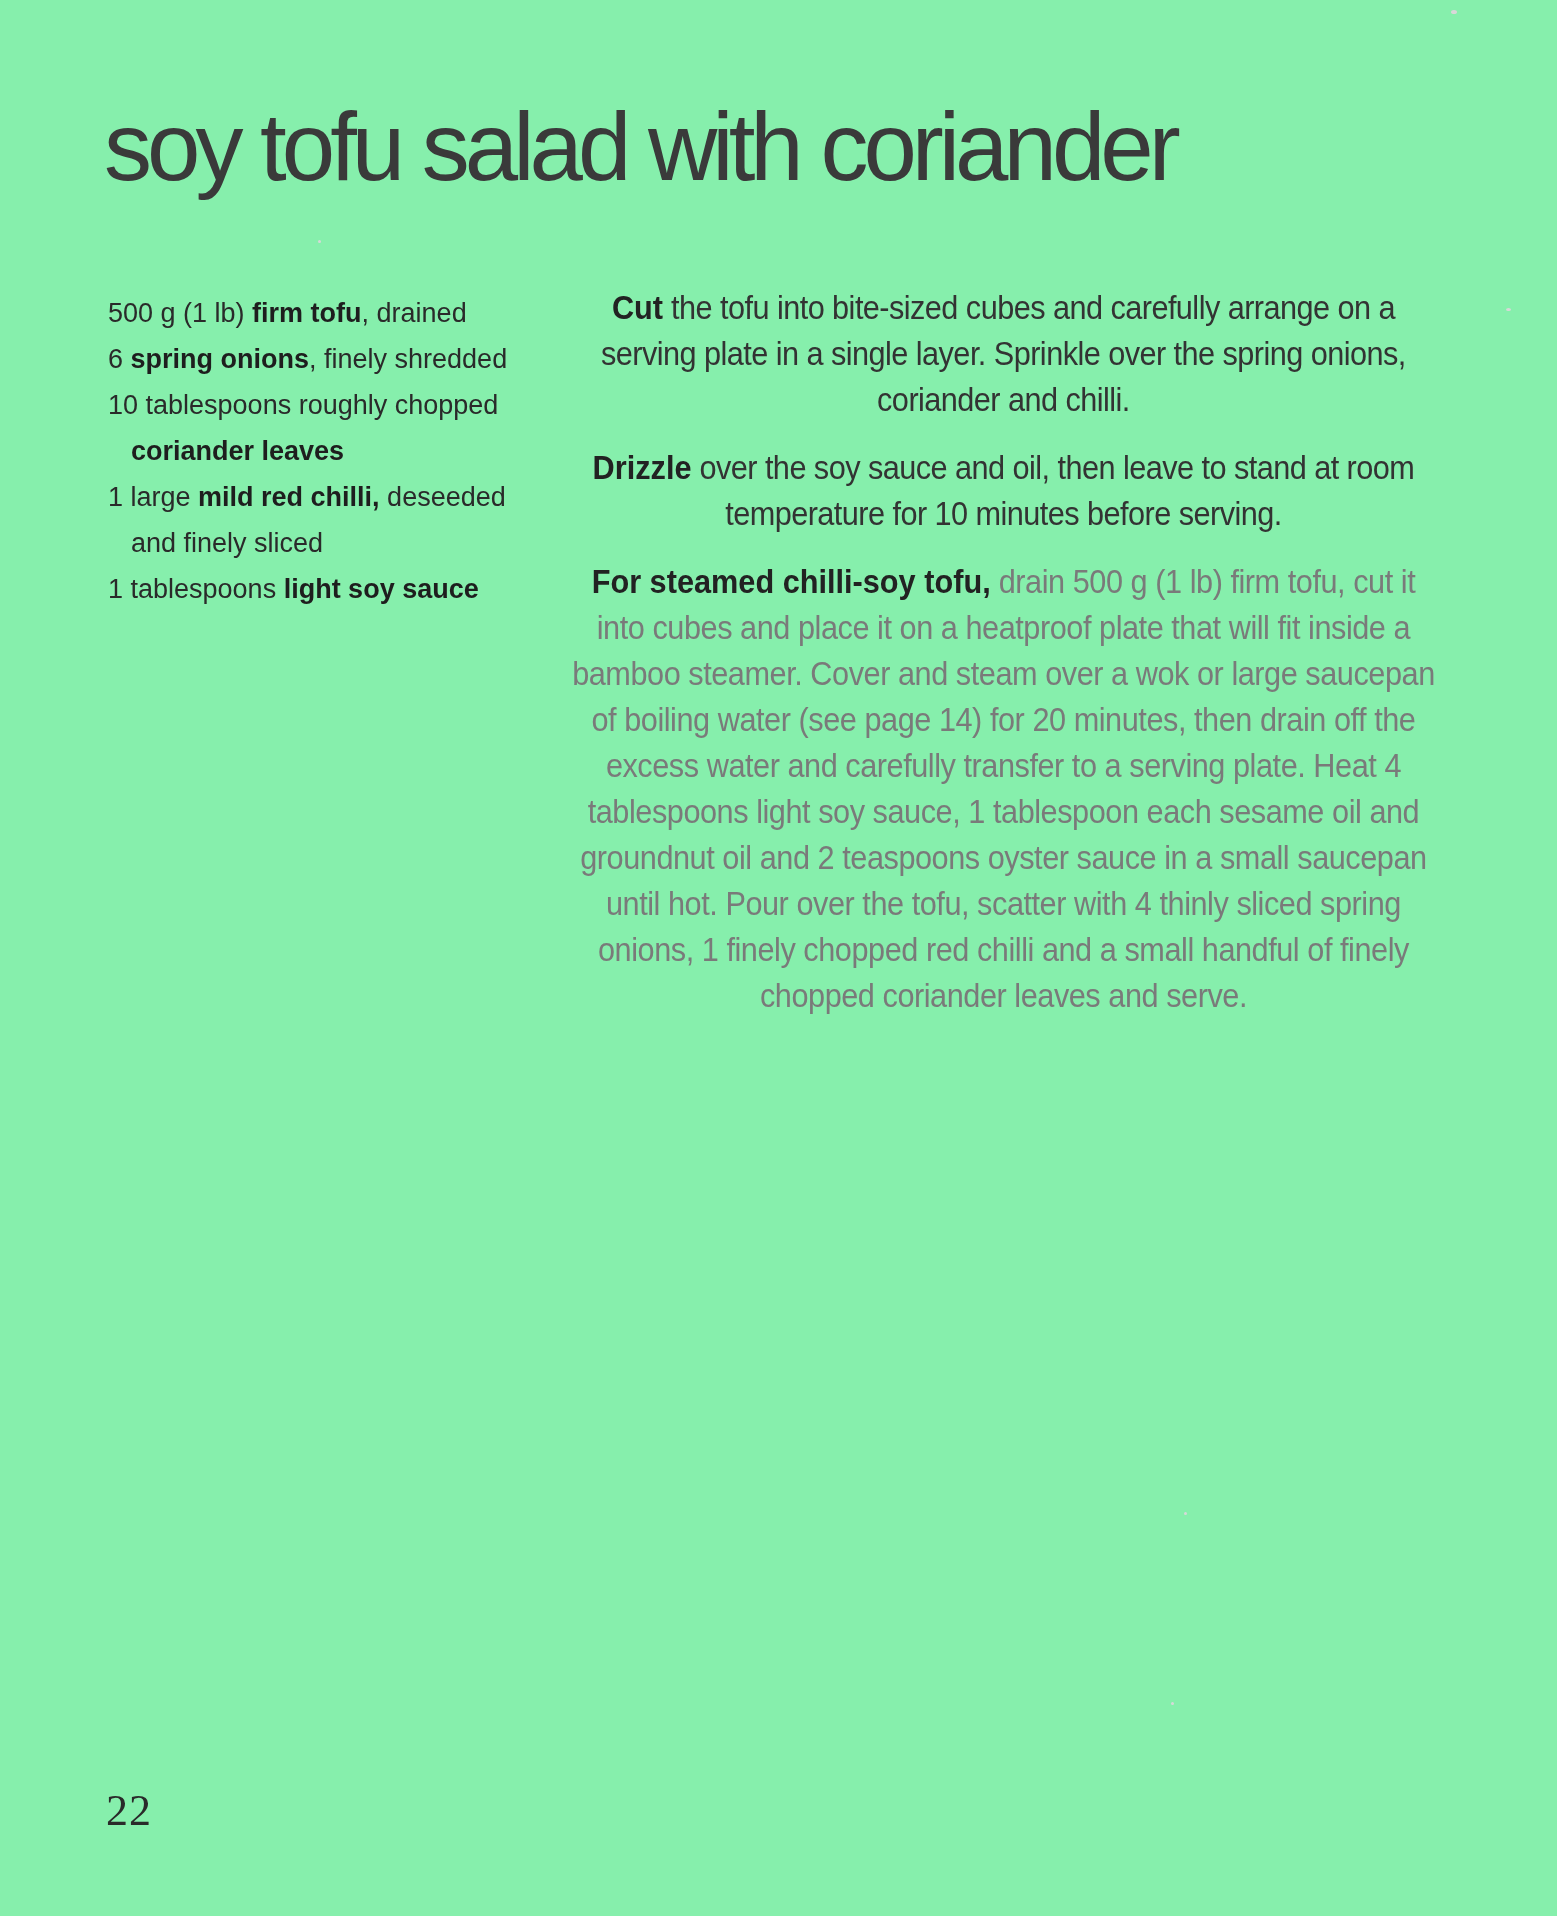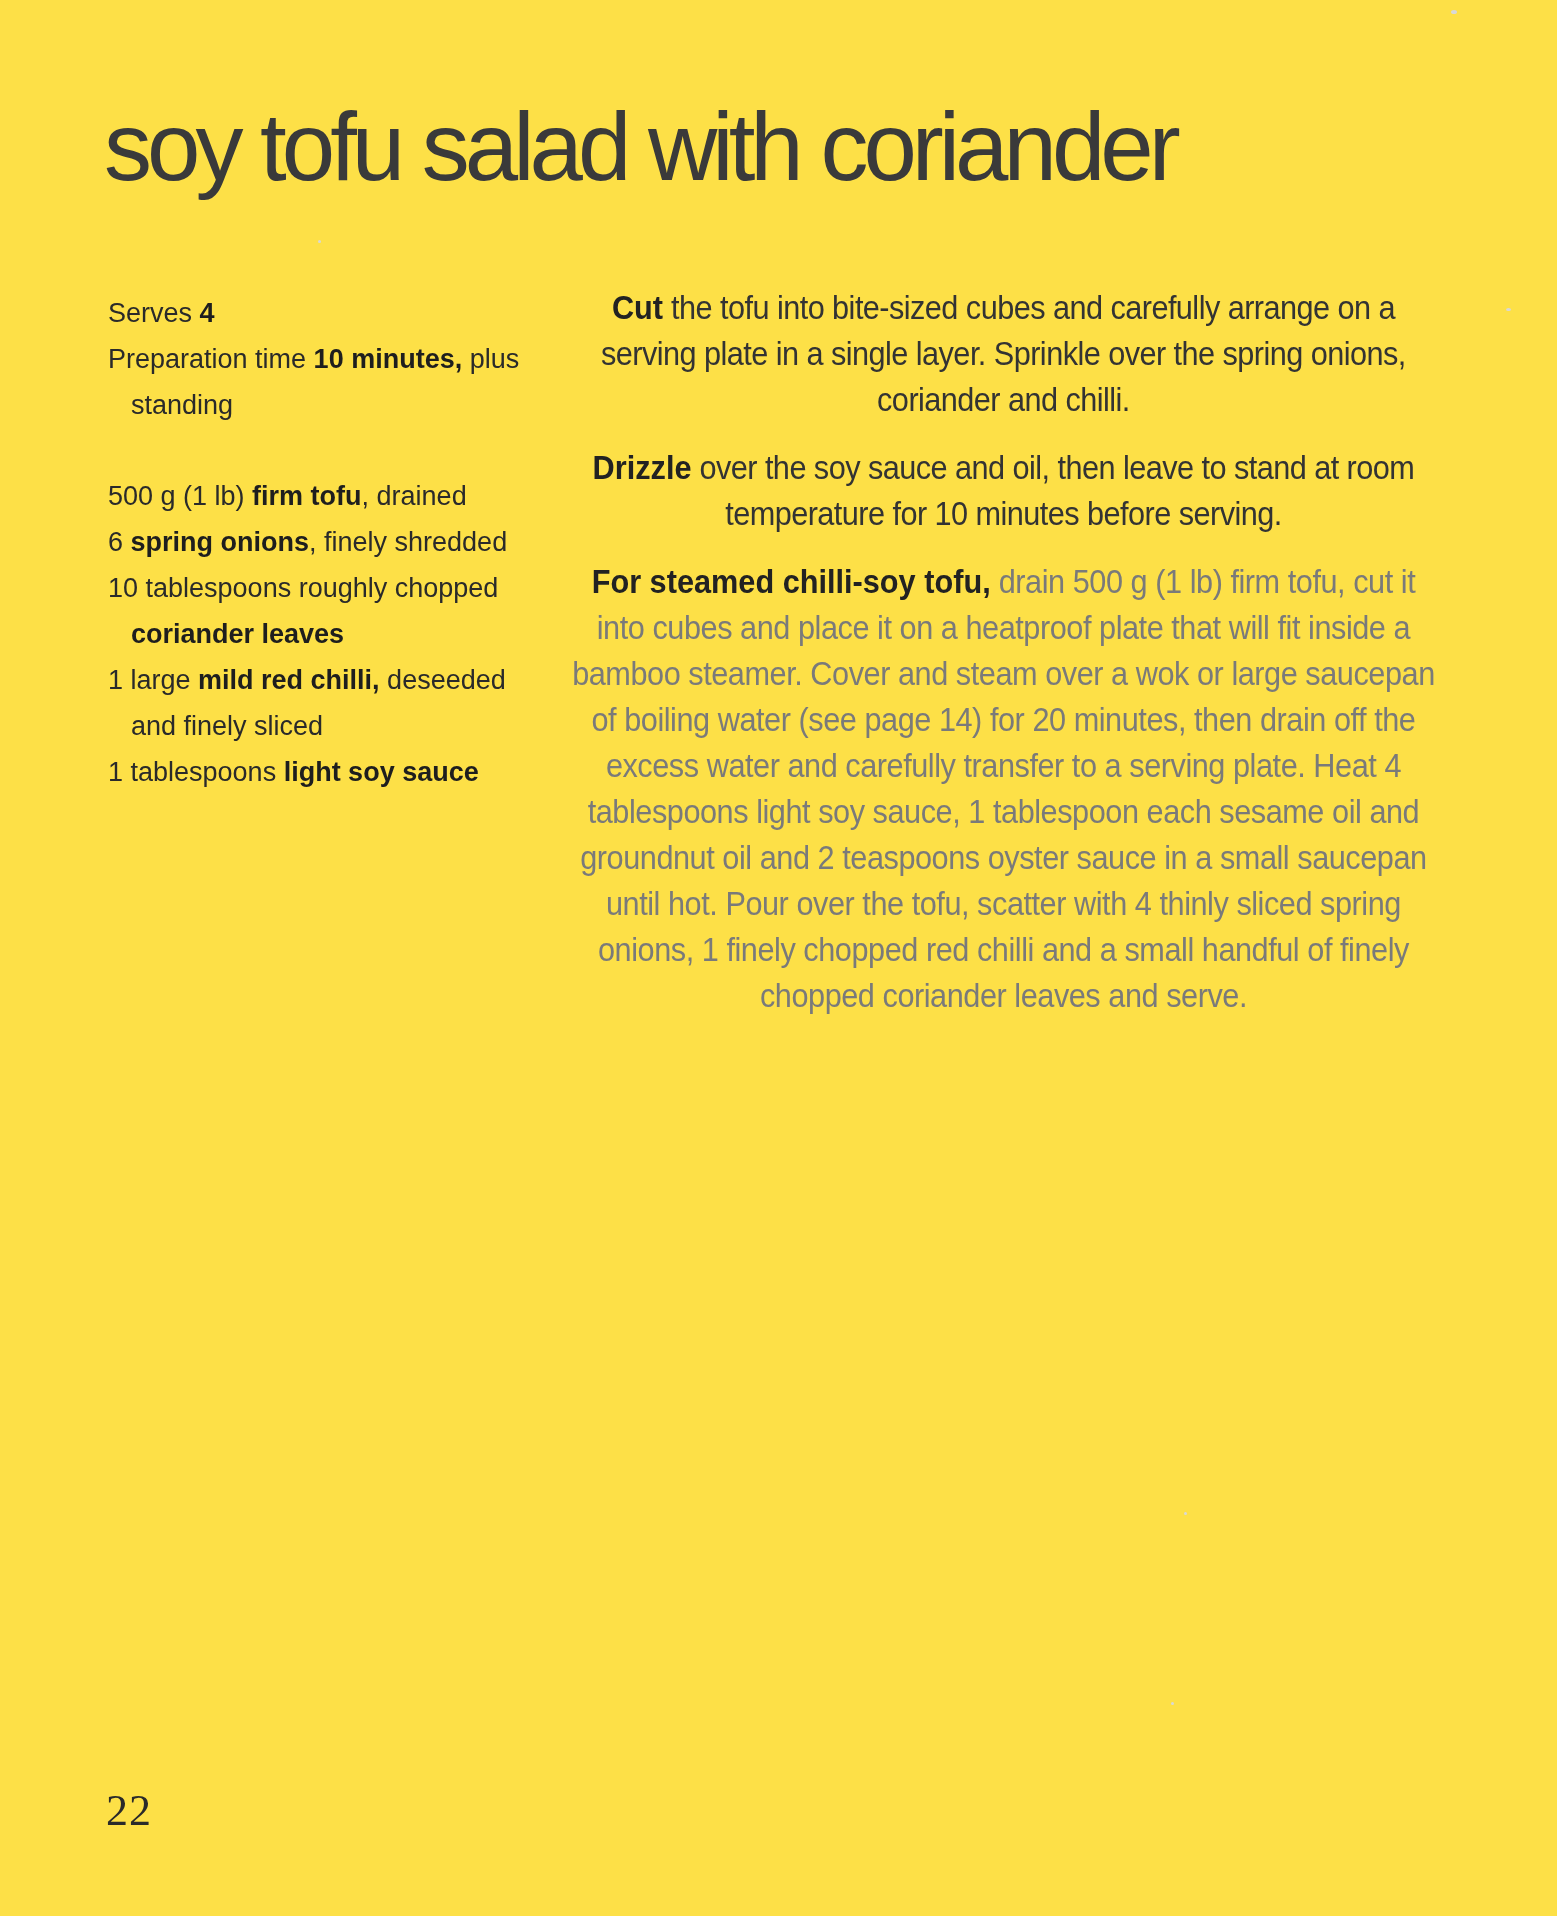"soy tofu salad with coriander" .page { background: #fde047 -> #86efac }
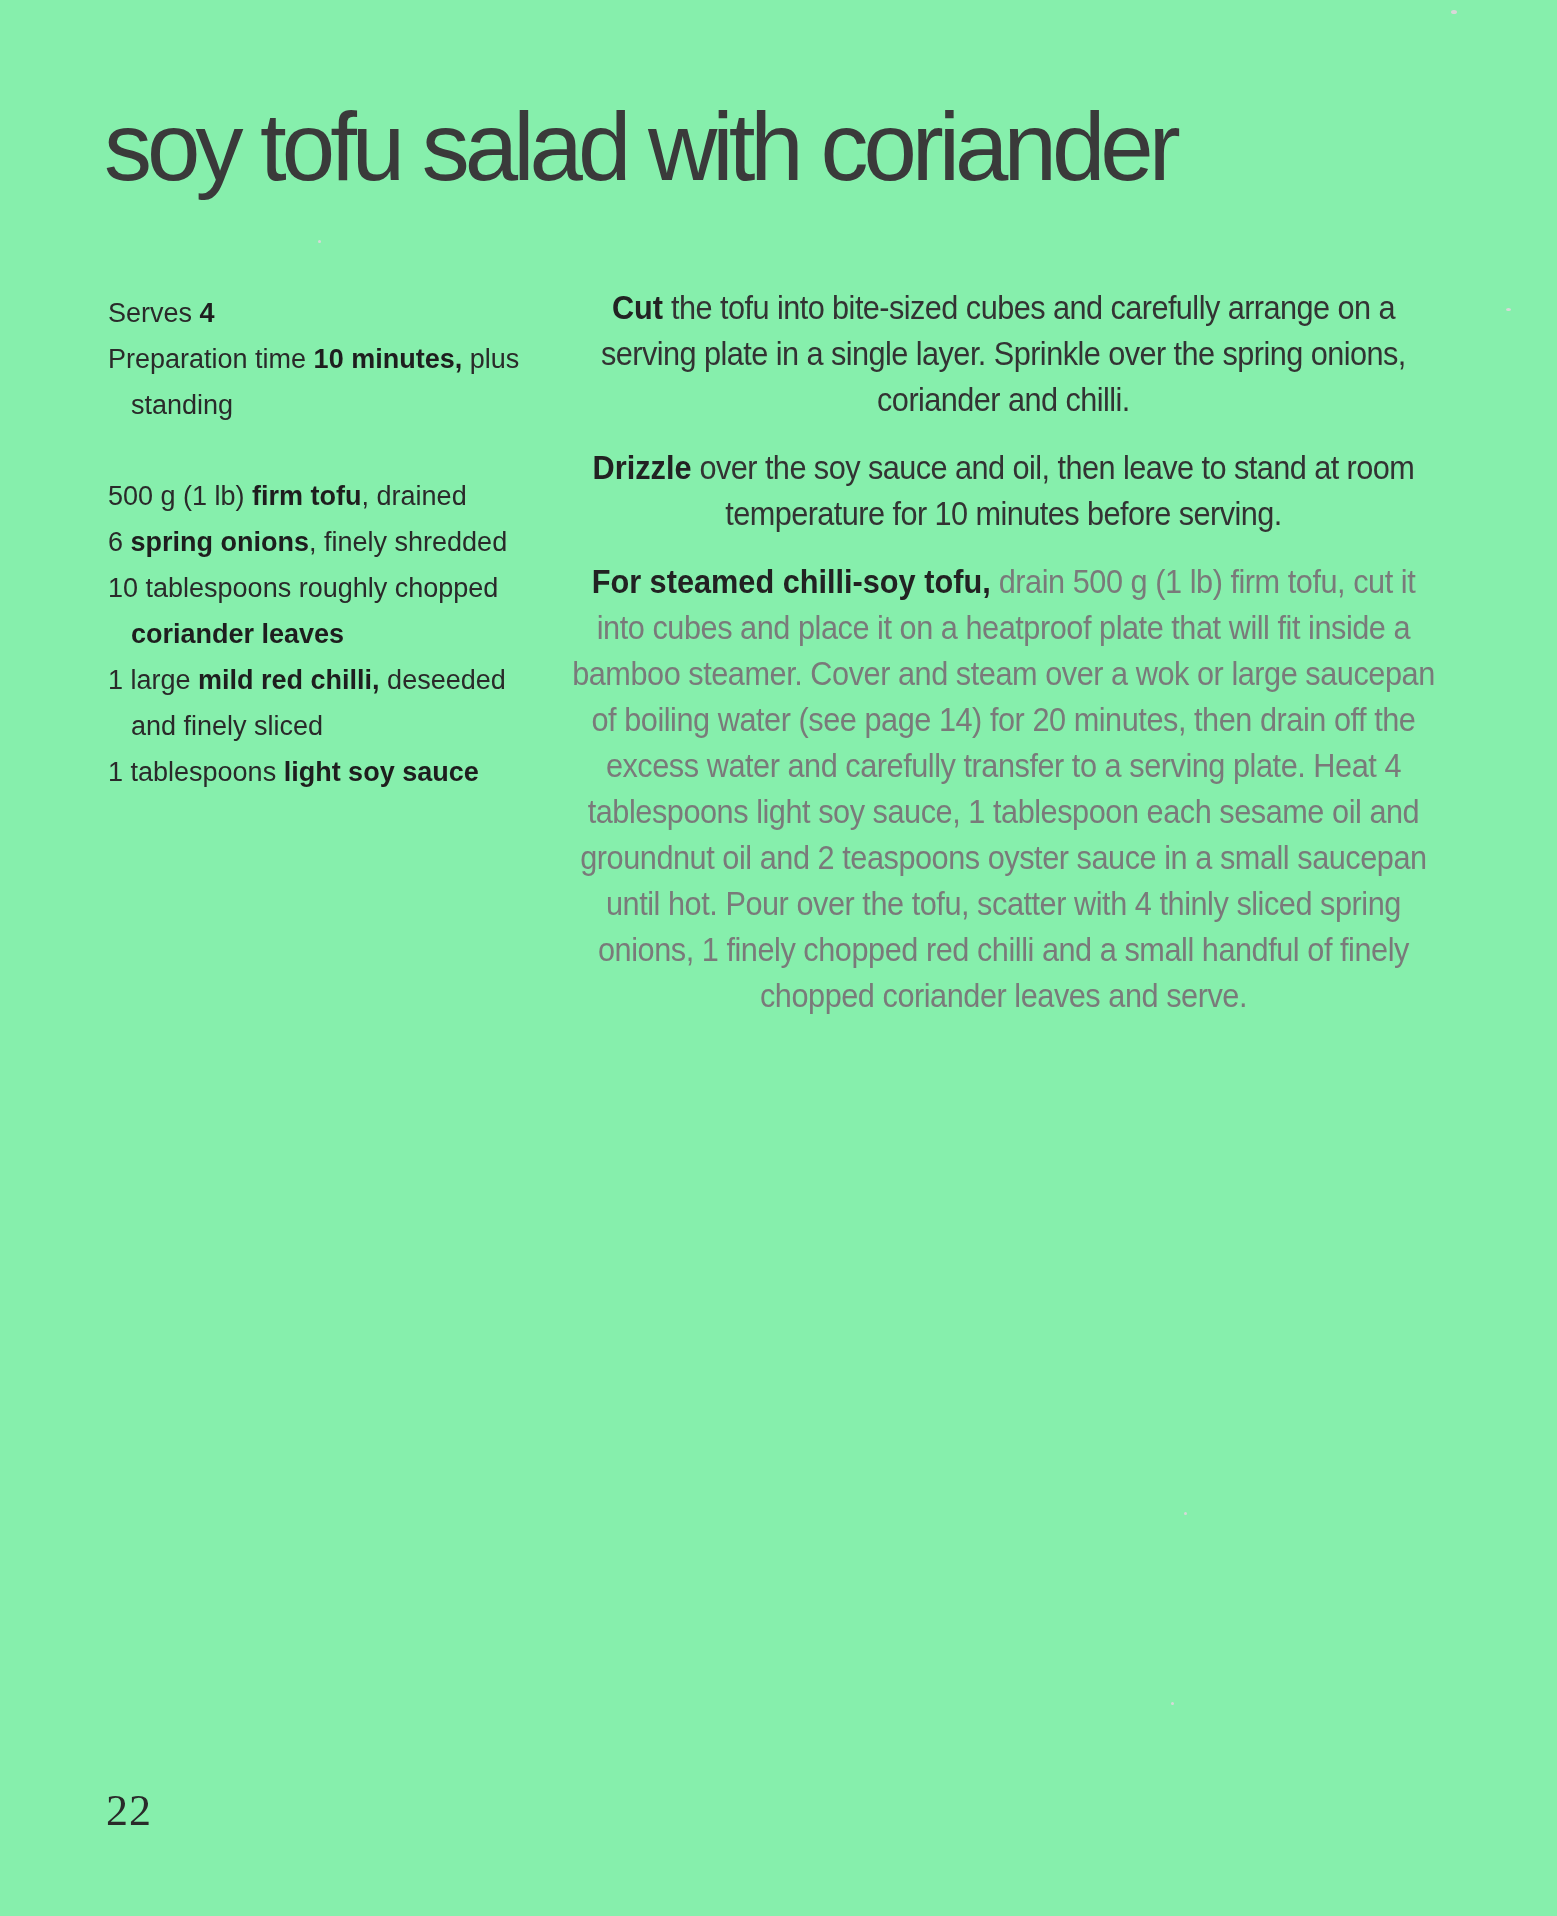"Serves 4" div.meta-block { html: <div> <p><span>Serves </span><b>4</b></p> <p><span>Preparation time </span><b>10 minutes,</b> <span>plus standing</span></p> </div> -> none }
